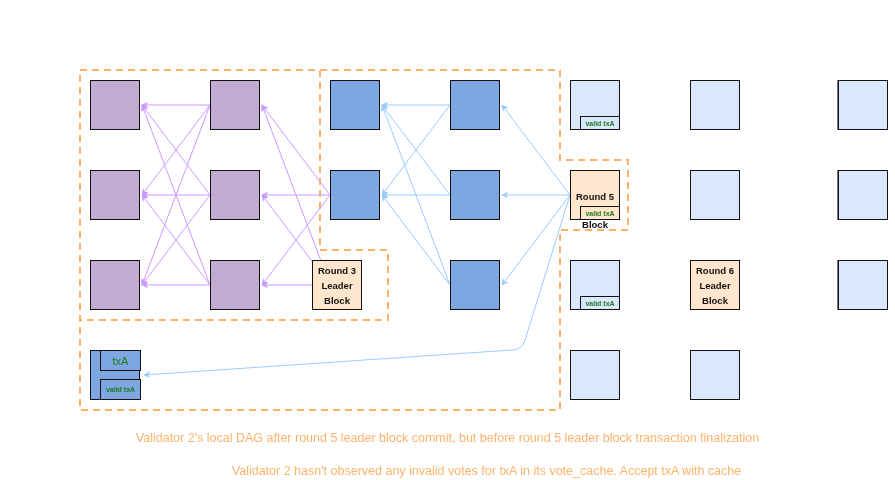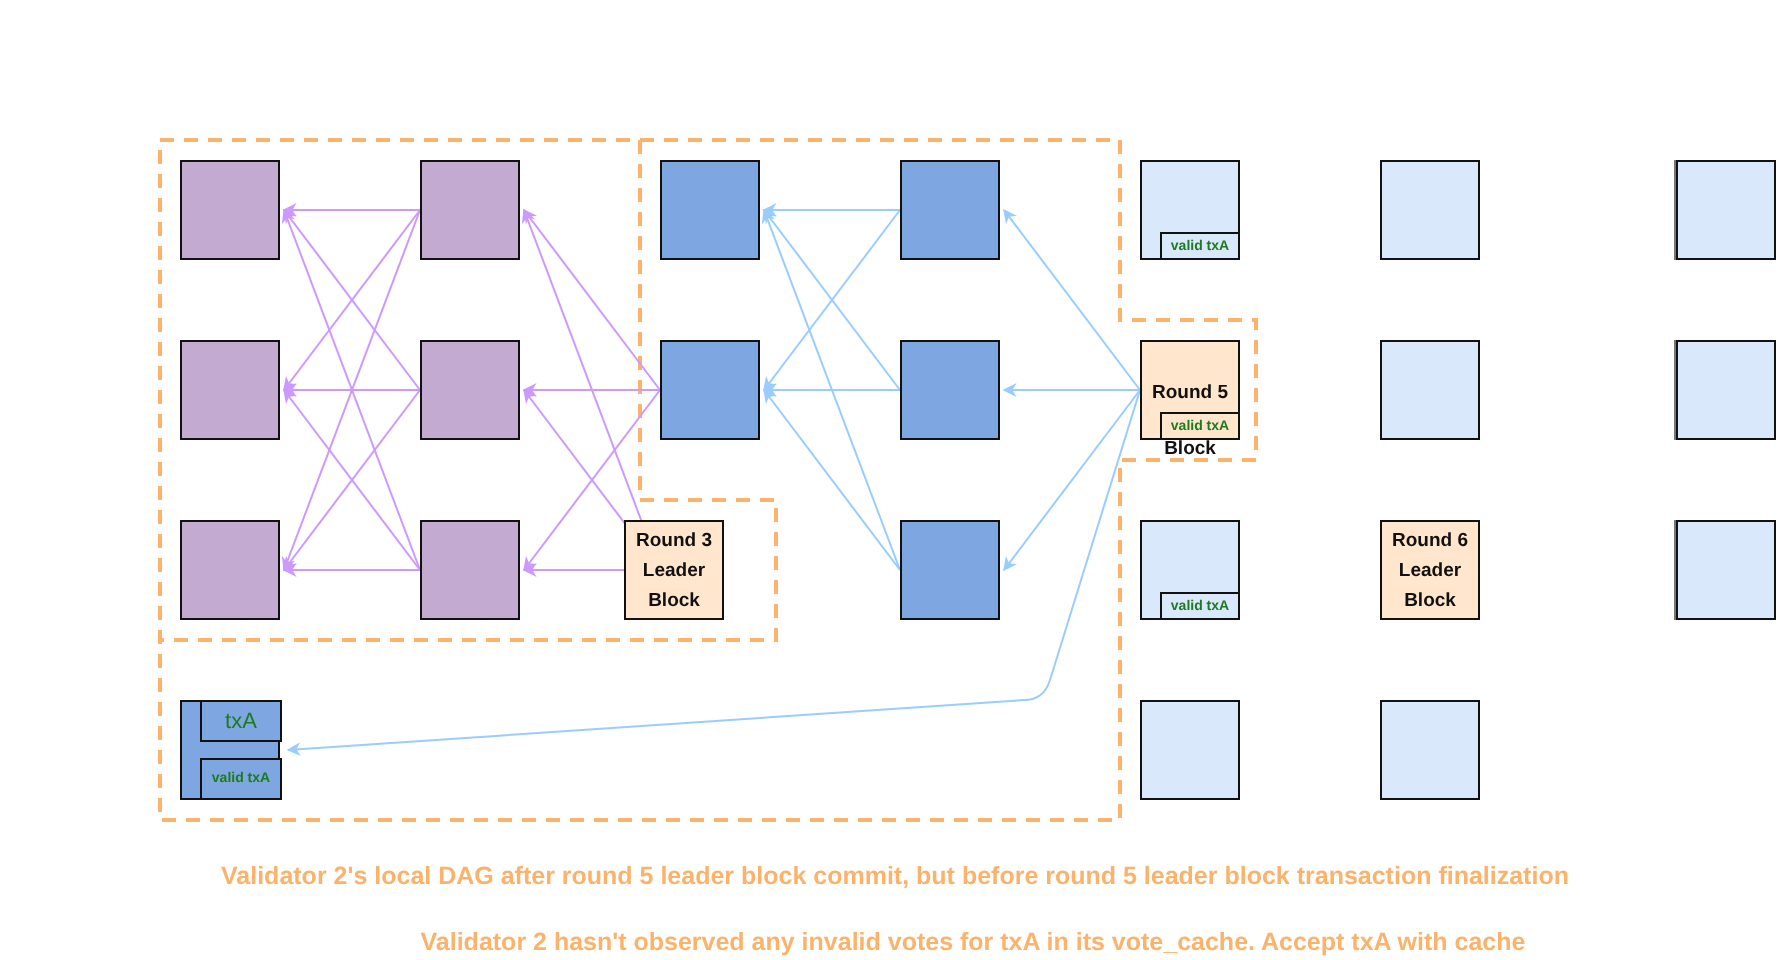"Validator 2's local DAG after" .caption { font-weight: bold -> normal }
